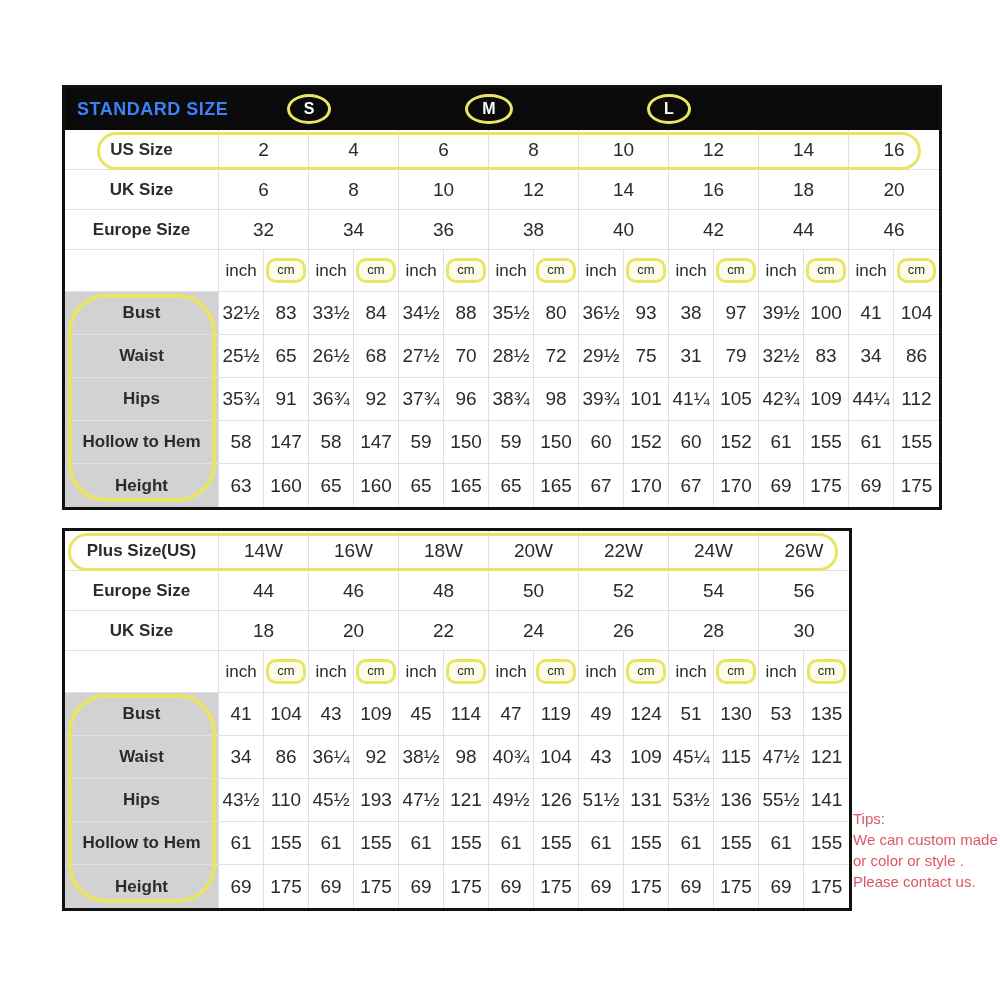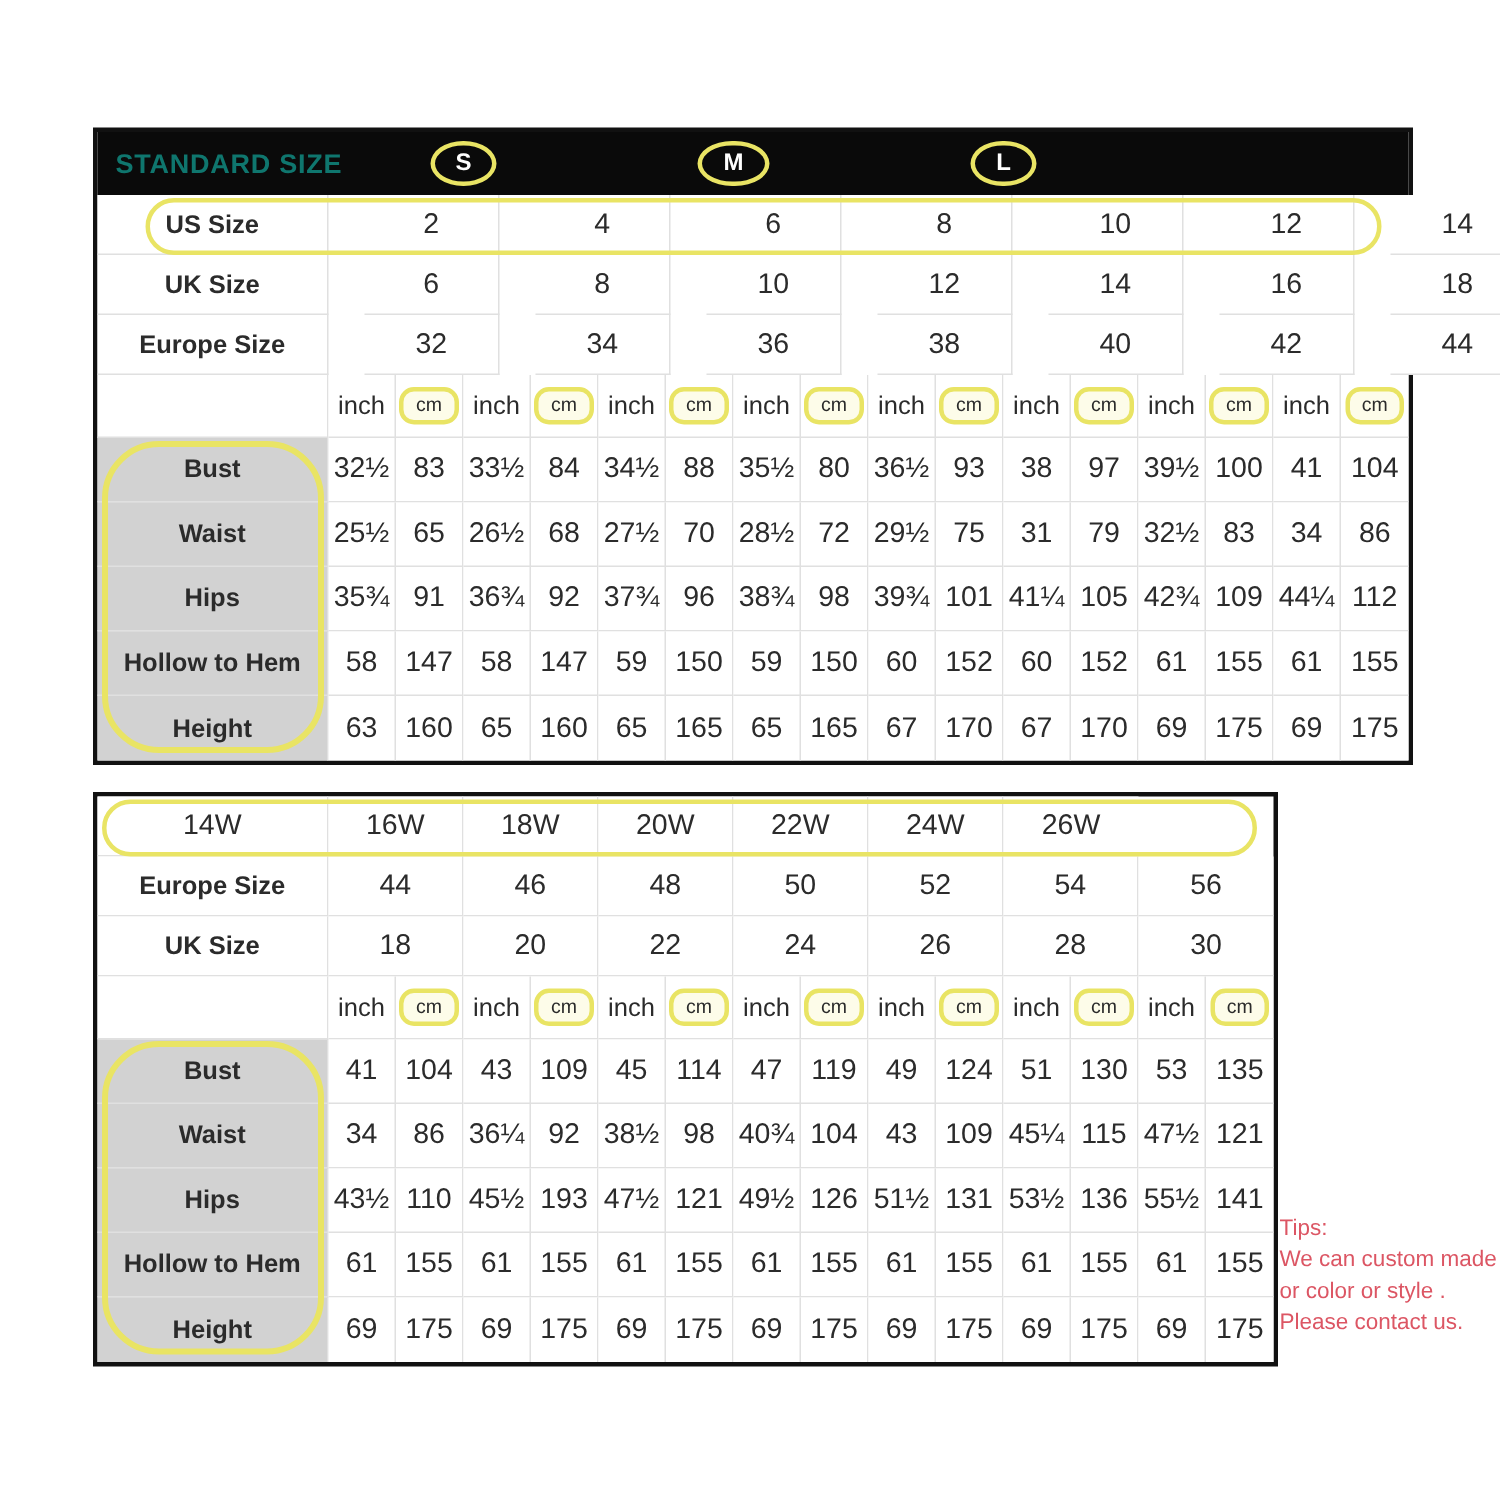"STANDARD SIZE" .hdr .title { color: #0f766e -> #3b82f6 }
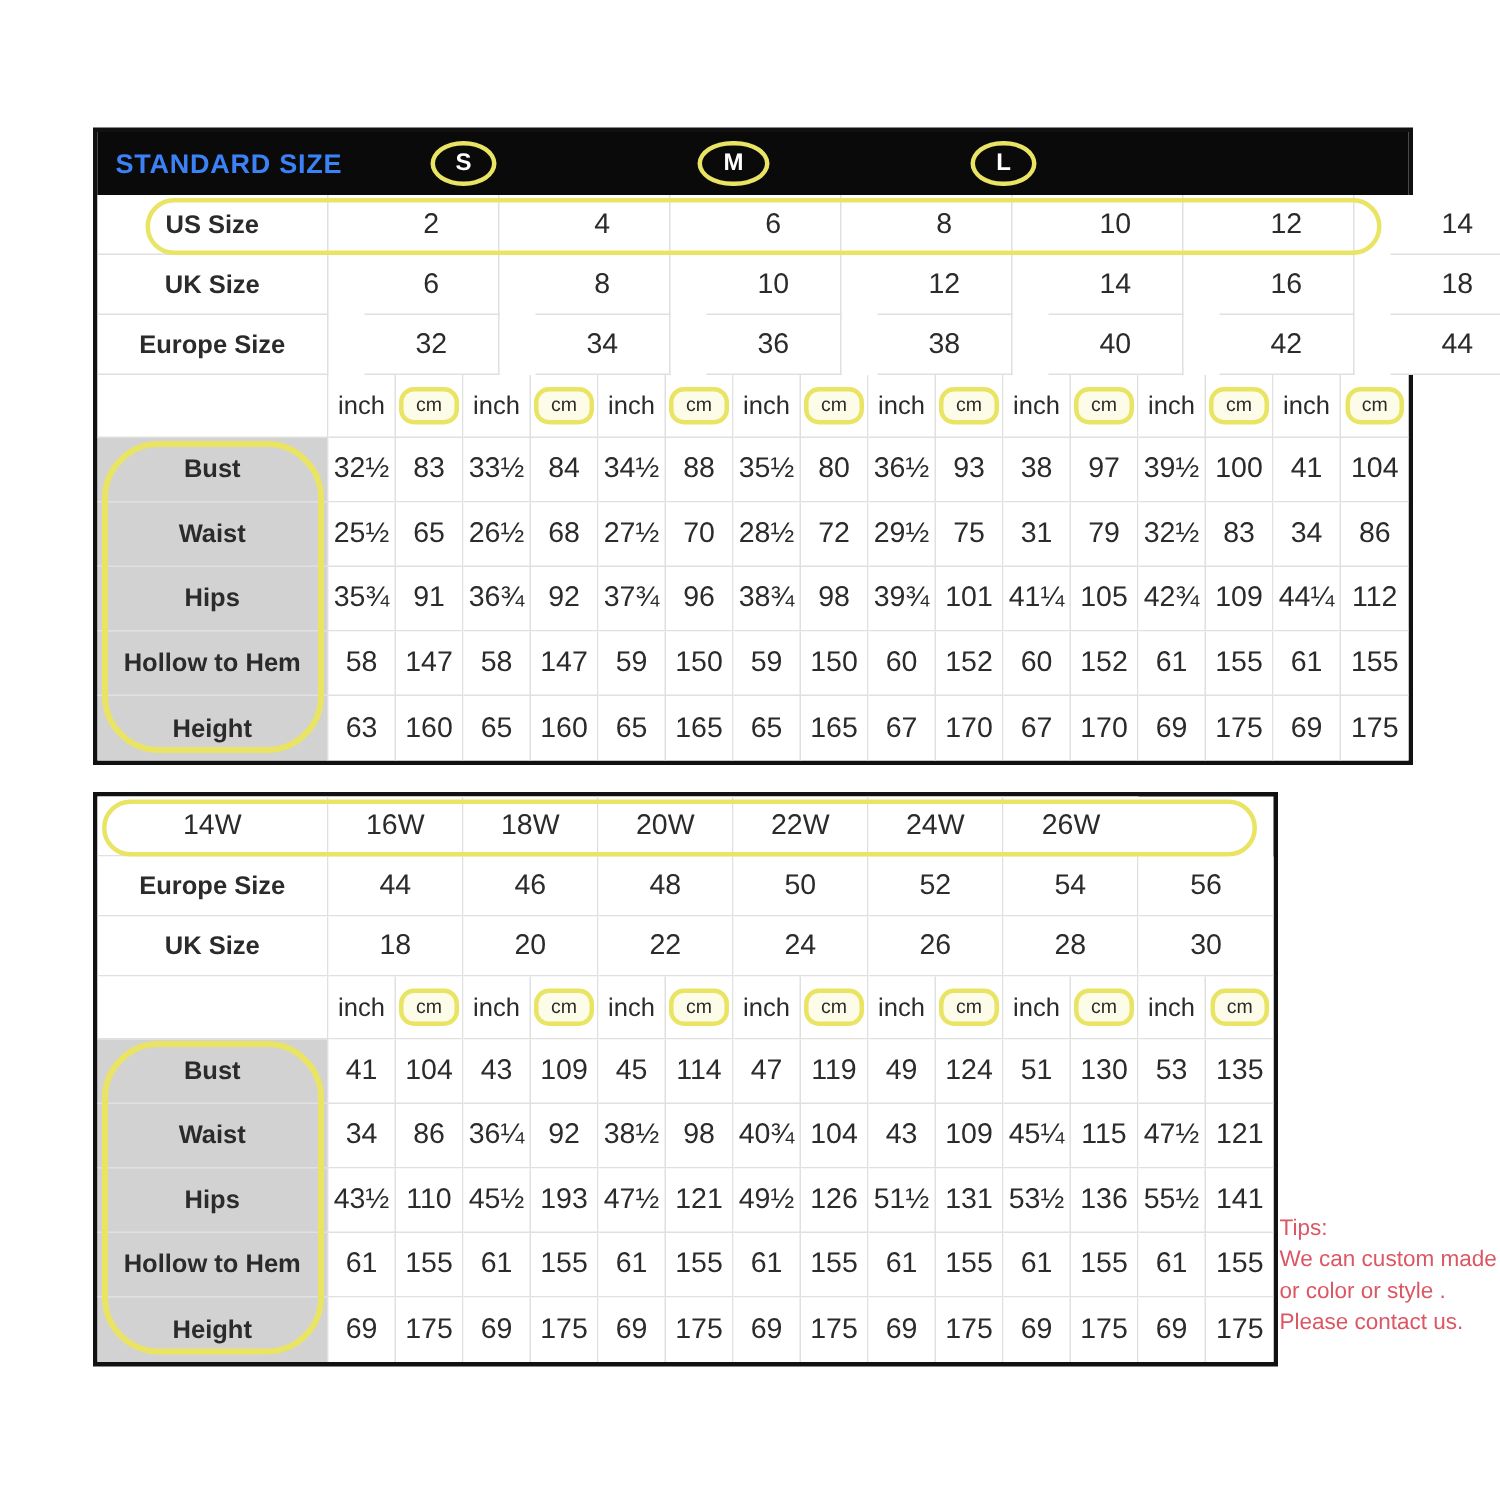"US Size" .row.std { gap: 24px -> none }
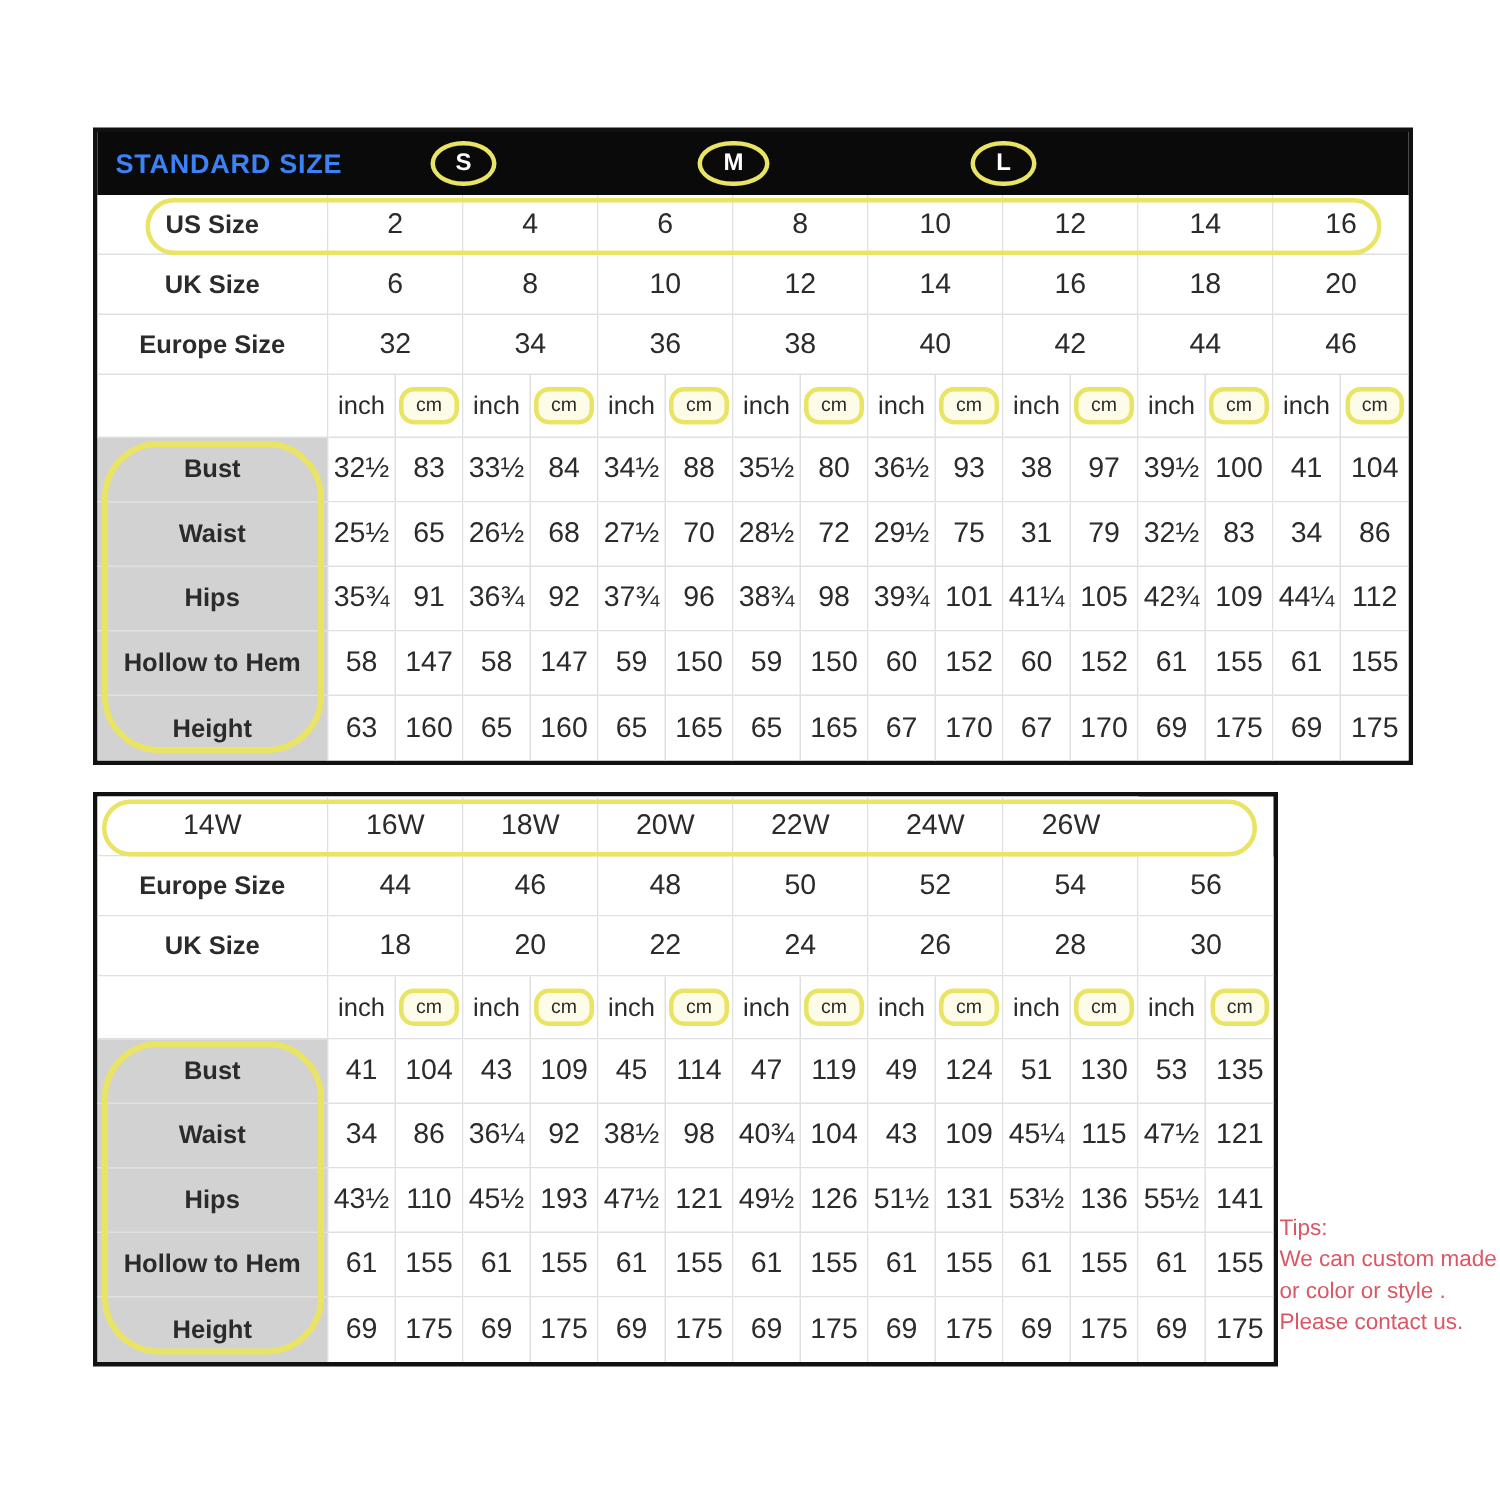"Plus Size(US)" div.cell { html: none -> <div>Plus Size(US)</div> }
